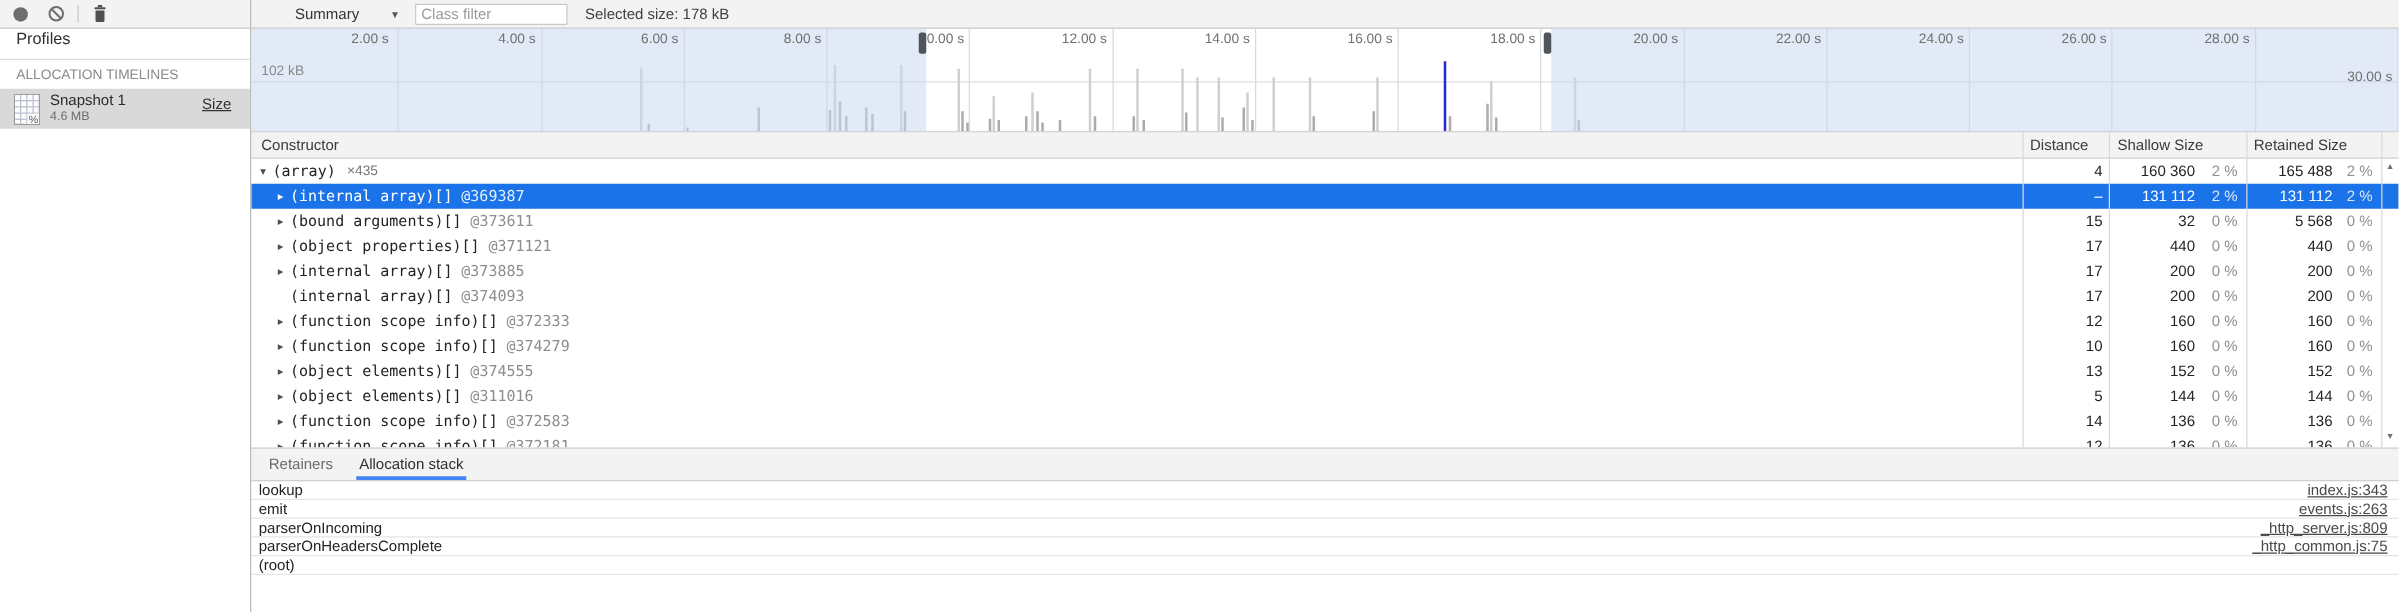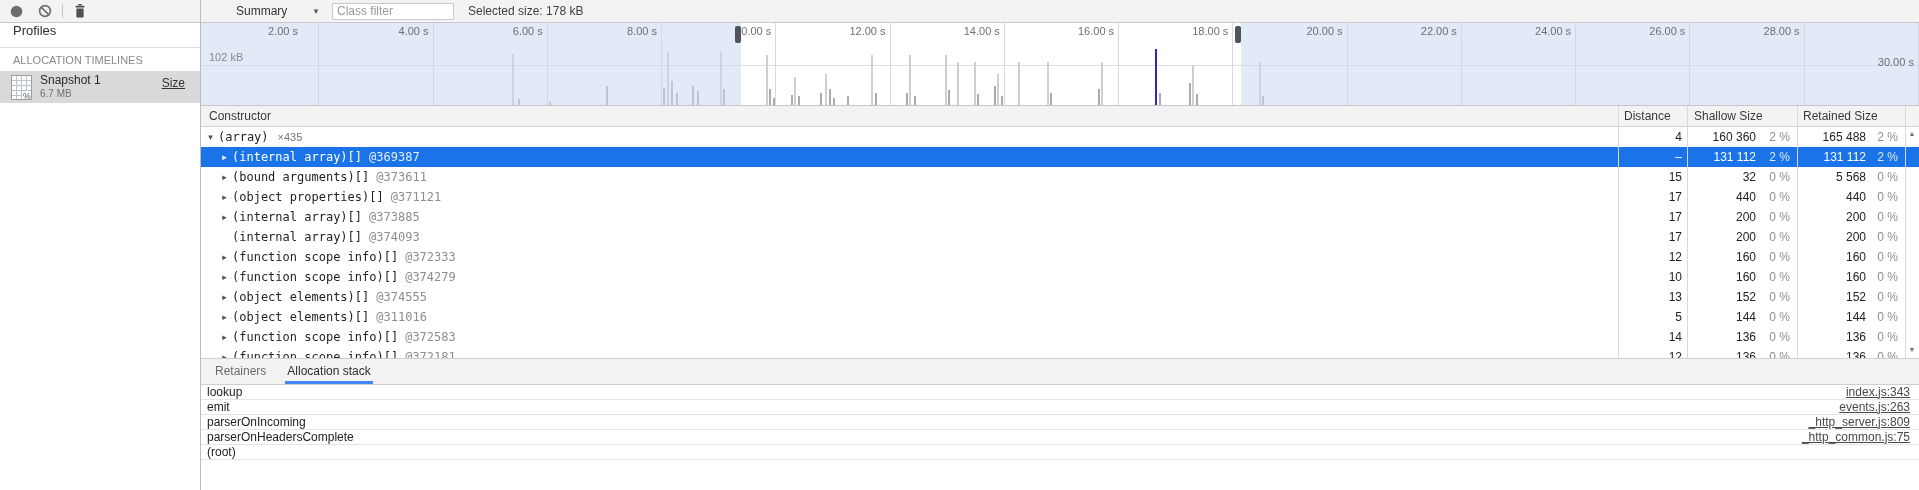"2.00 s" div.tick-label { left: 31px -> 44px }
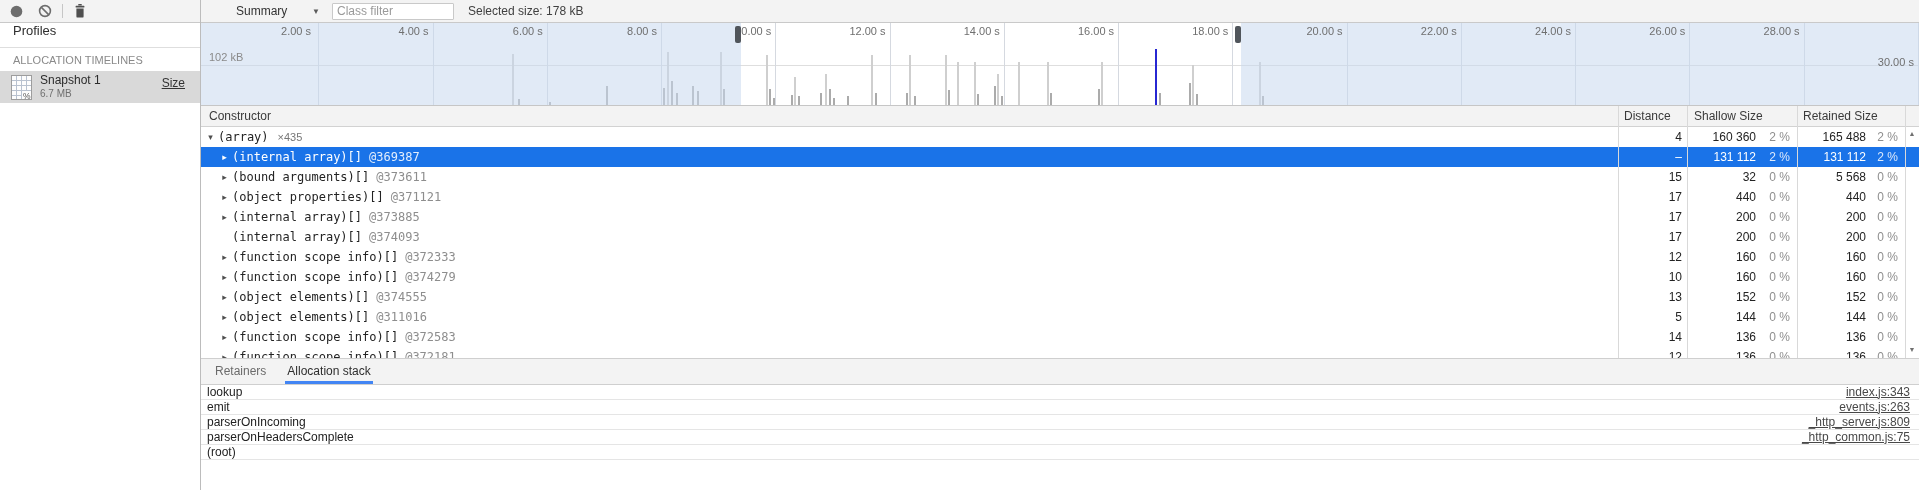"6.7 MB" div.snap-size { text: 6.7 -> 4.6 }
